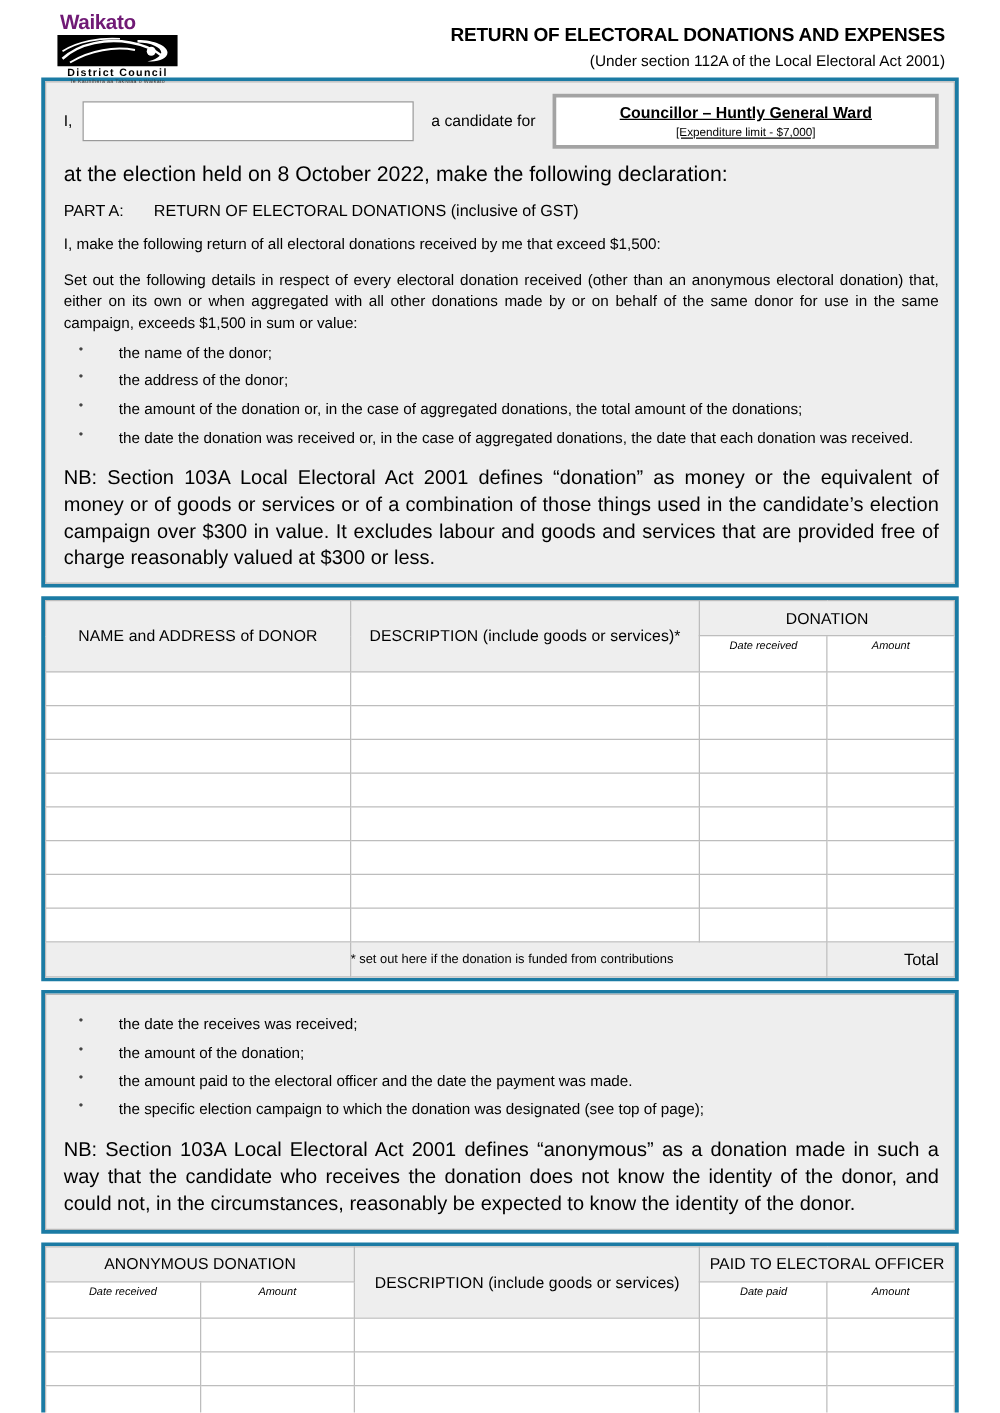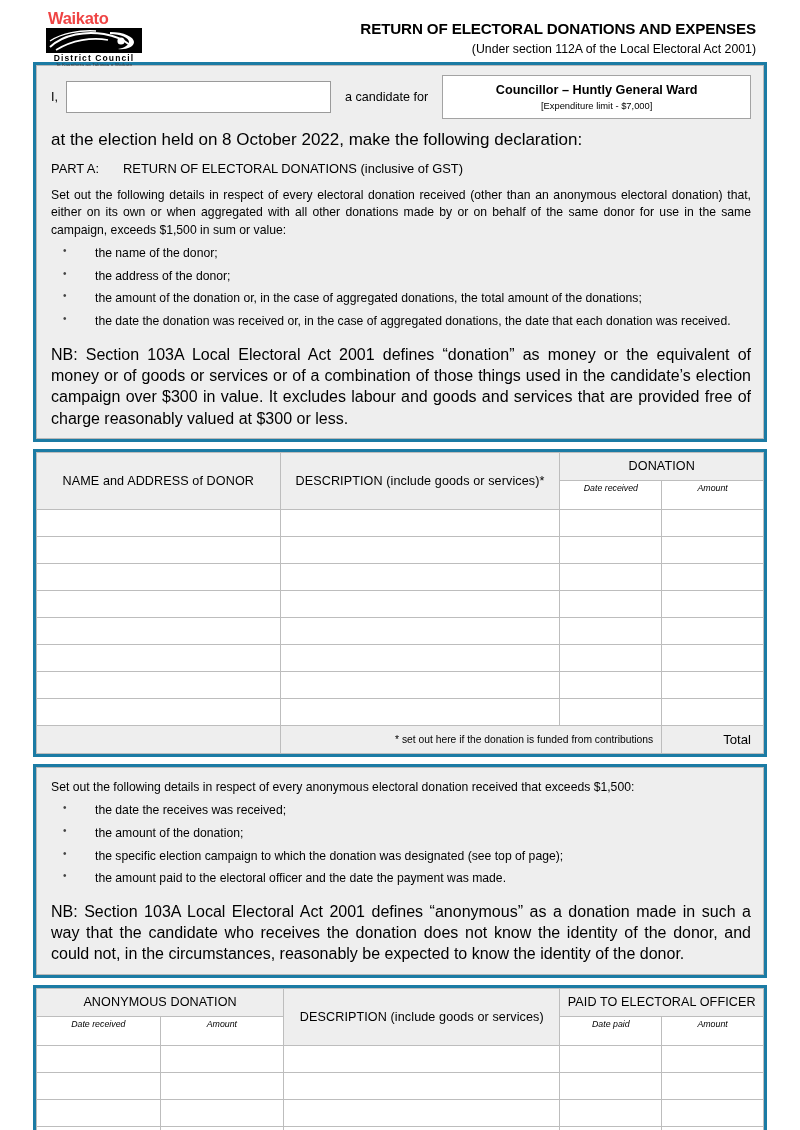"Waikato" .logo-word { color: #ef4444 -> #701a75 }
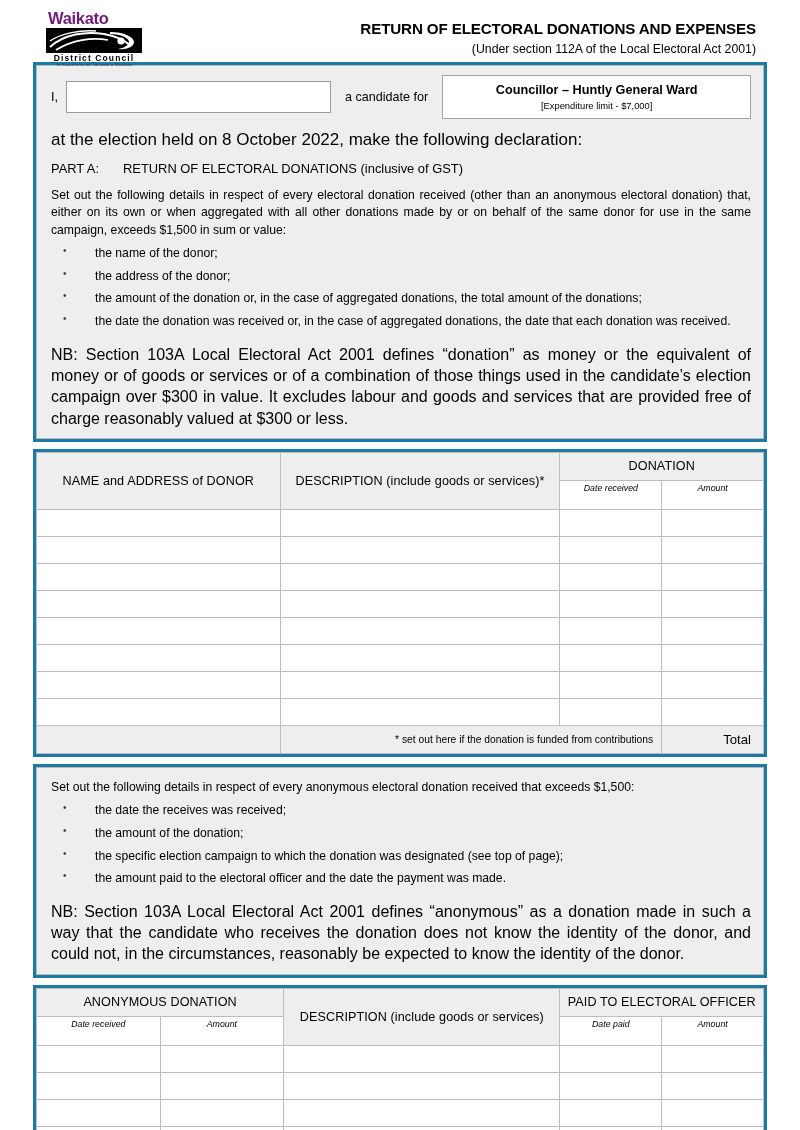"Councillor – Huntly General Ward" .ward-box { border: 1px solid #a3a3a3 -> 3px solid #a3a3a3; text-decoration: none -> underline }
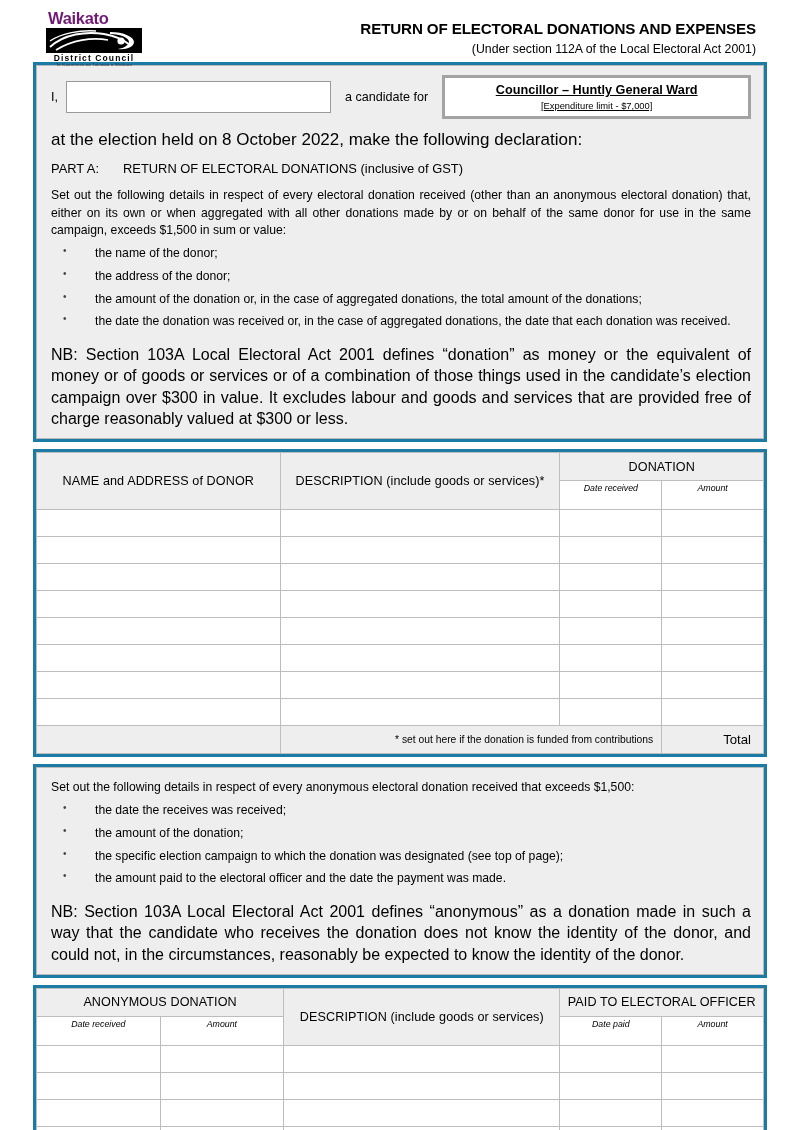"I, make the following return" div.body-line { html: none -> <div>I, make the following return of all electoral donations received by me that exceed $1,500:</div> }
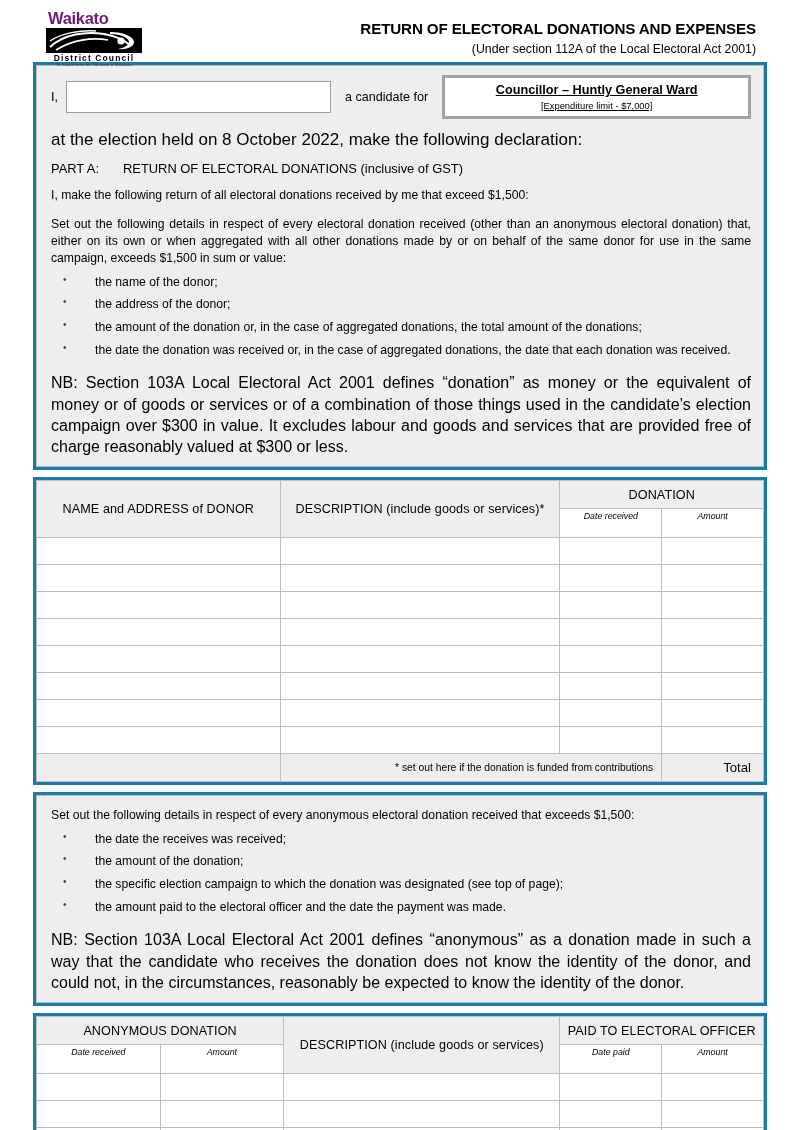"* set out here if" .foot-note { text-align: right -> left }
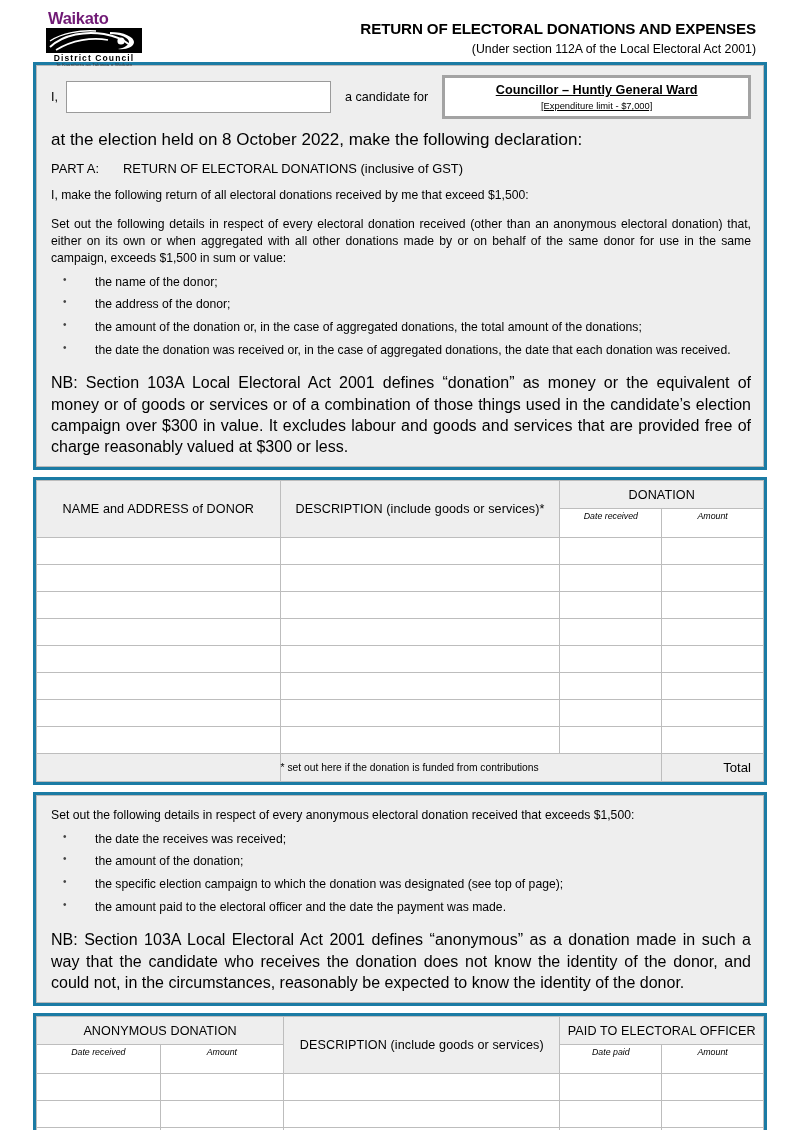"Set out the following details in respect of every anonymous" div.body-line { html: <div>Set out the following details in respect of every anonymous electoral donation received that exceeds $1,500:</div> -> none }
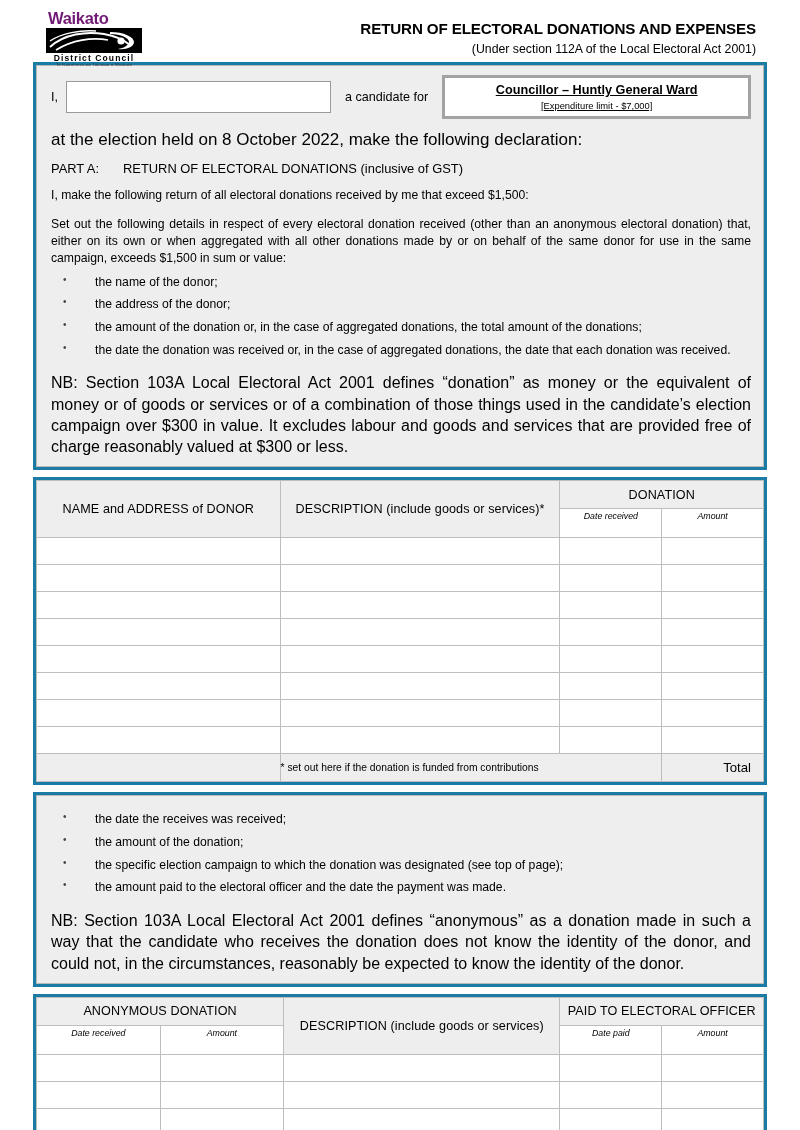"the specific election campaign to" li { order: before "the amount paid to the" -> after "the amount paid to the" }
